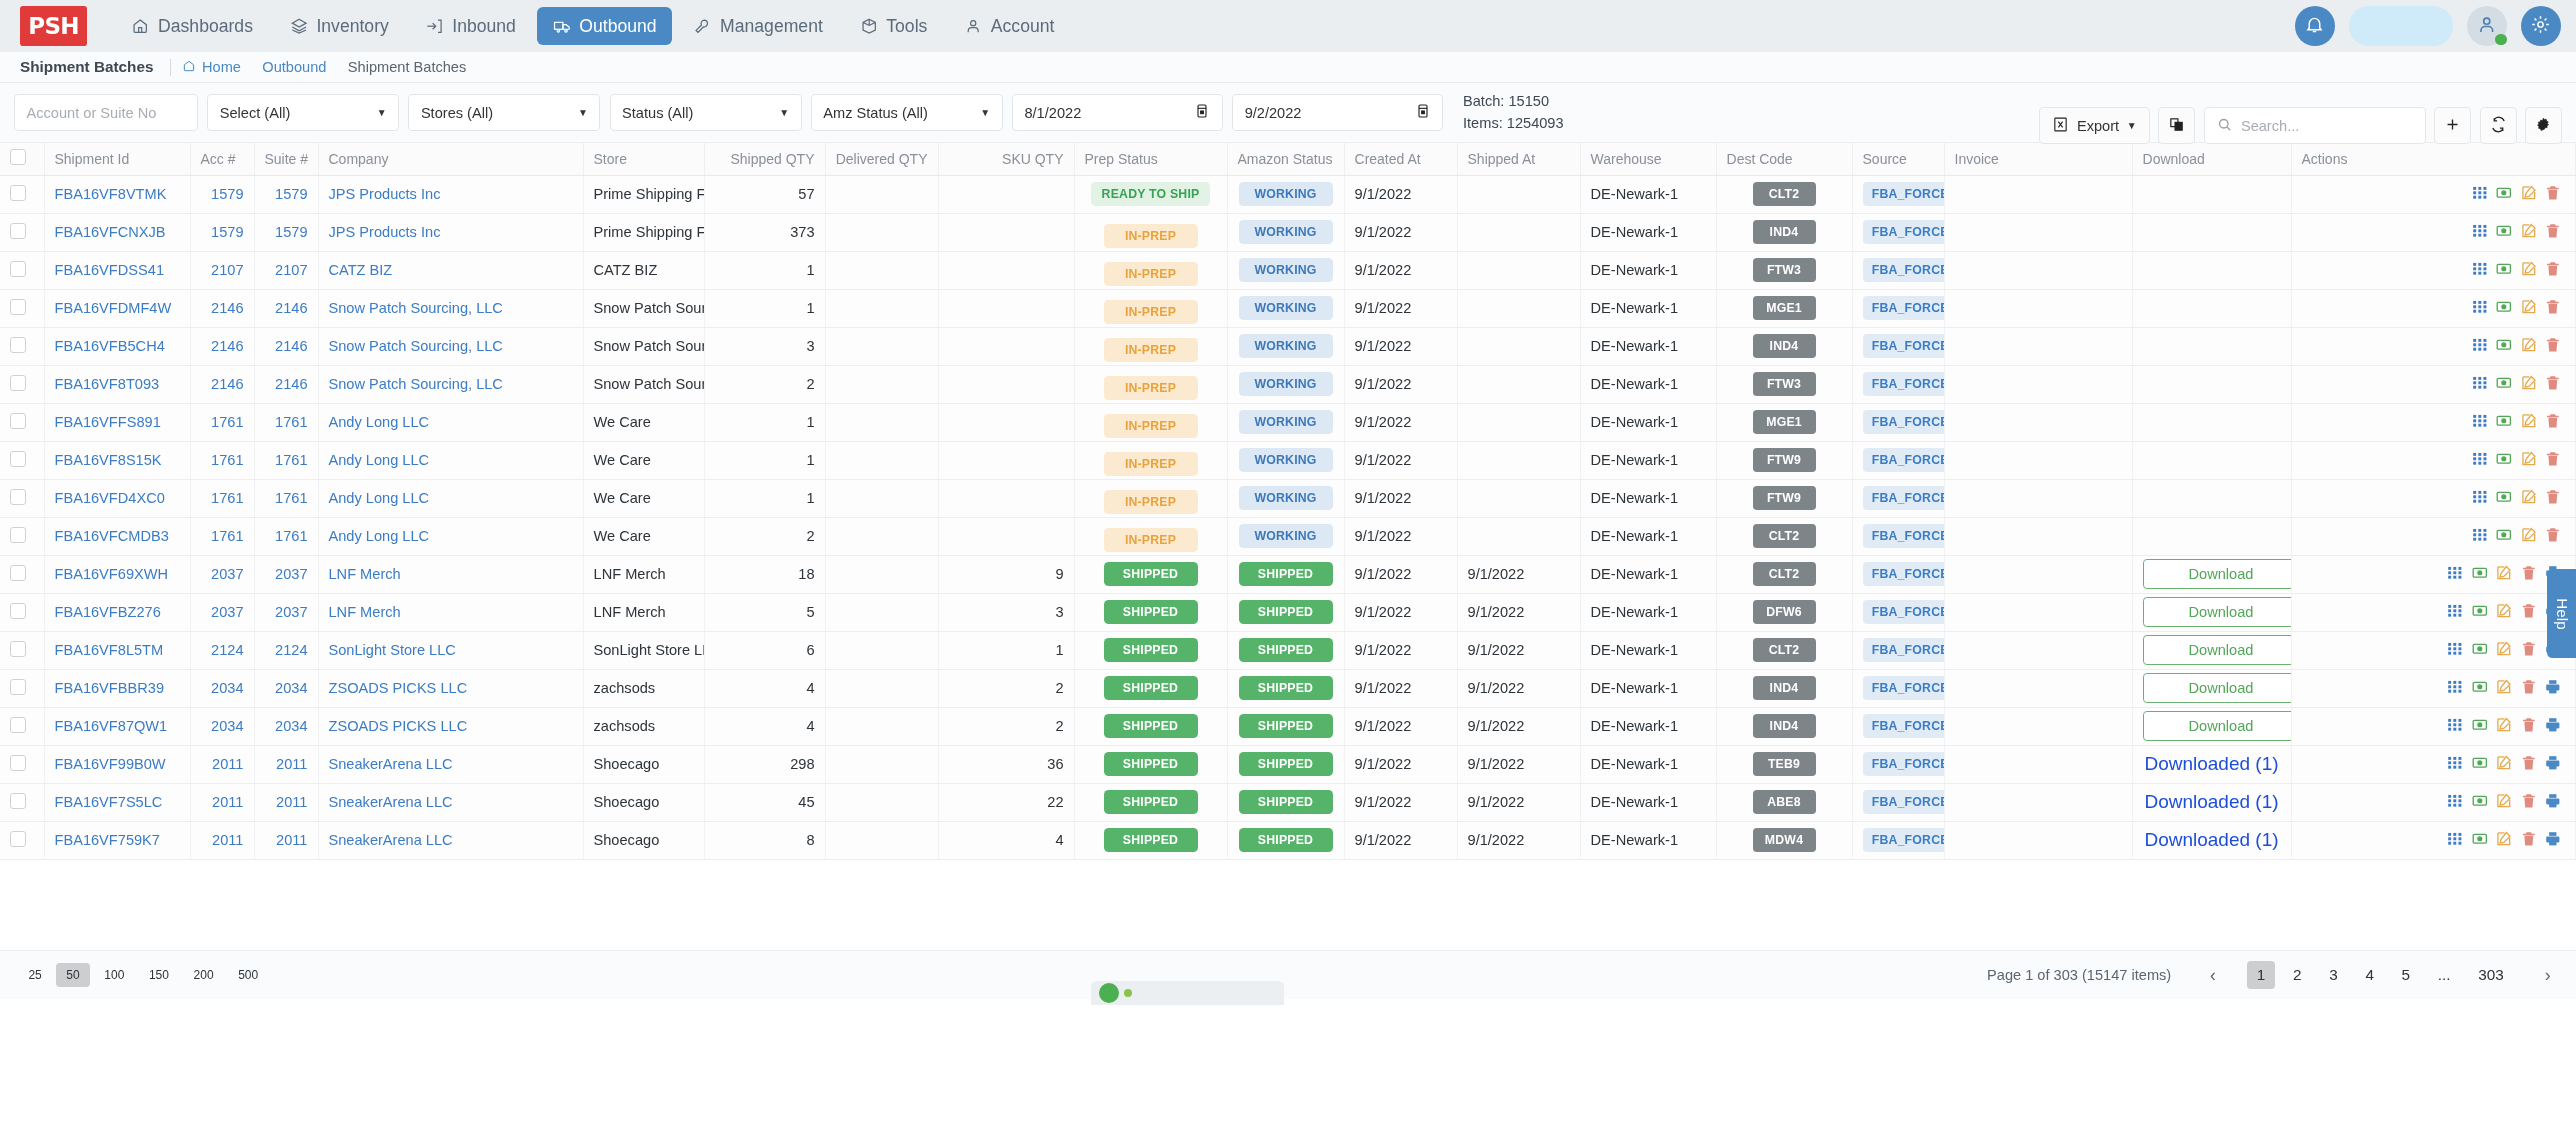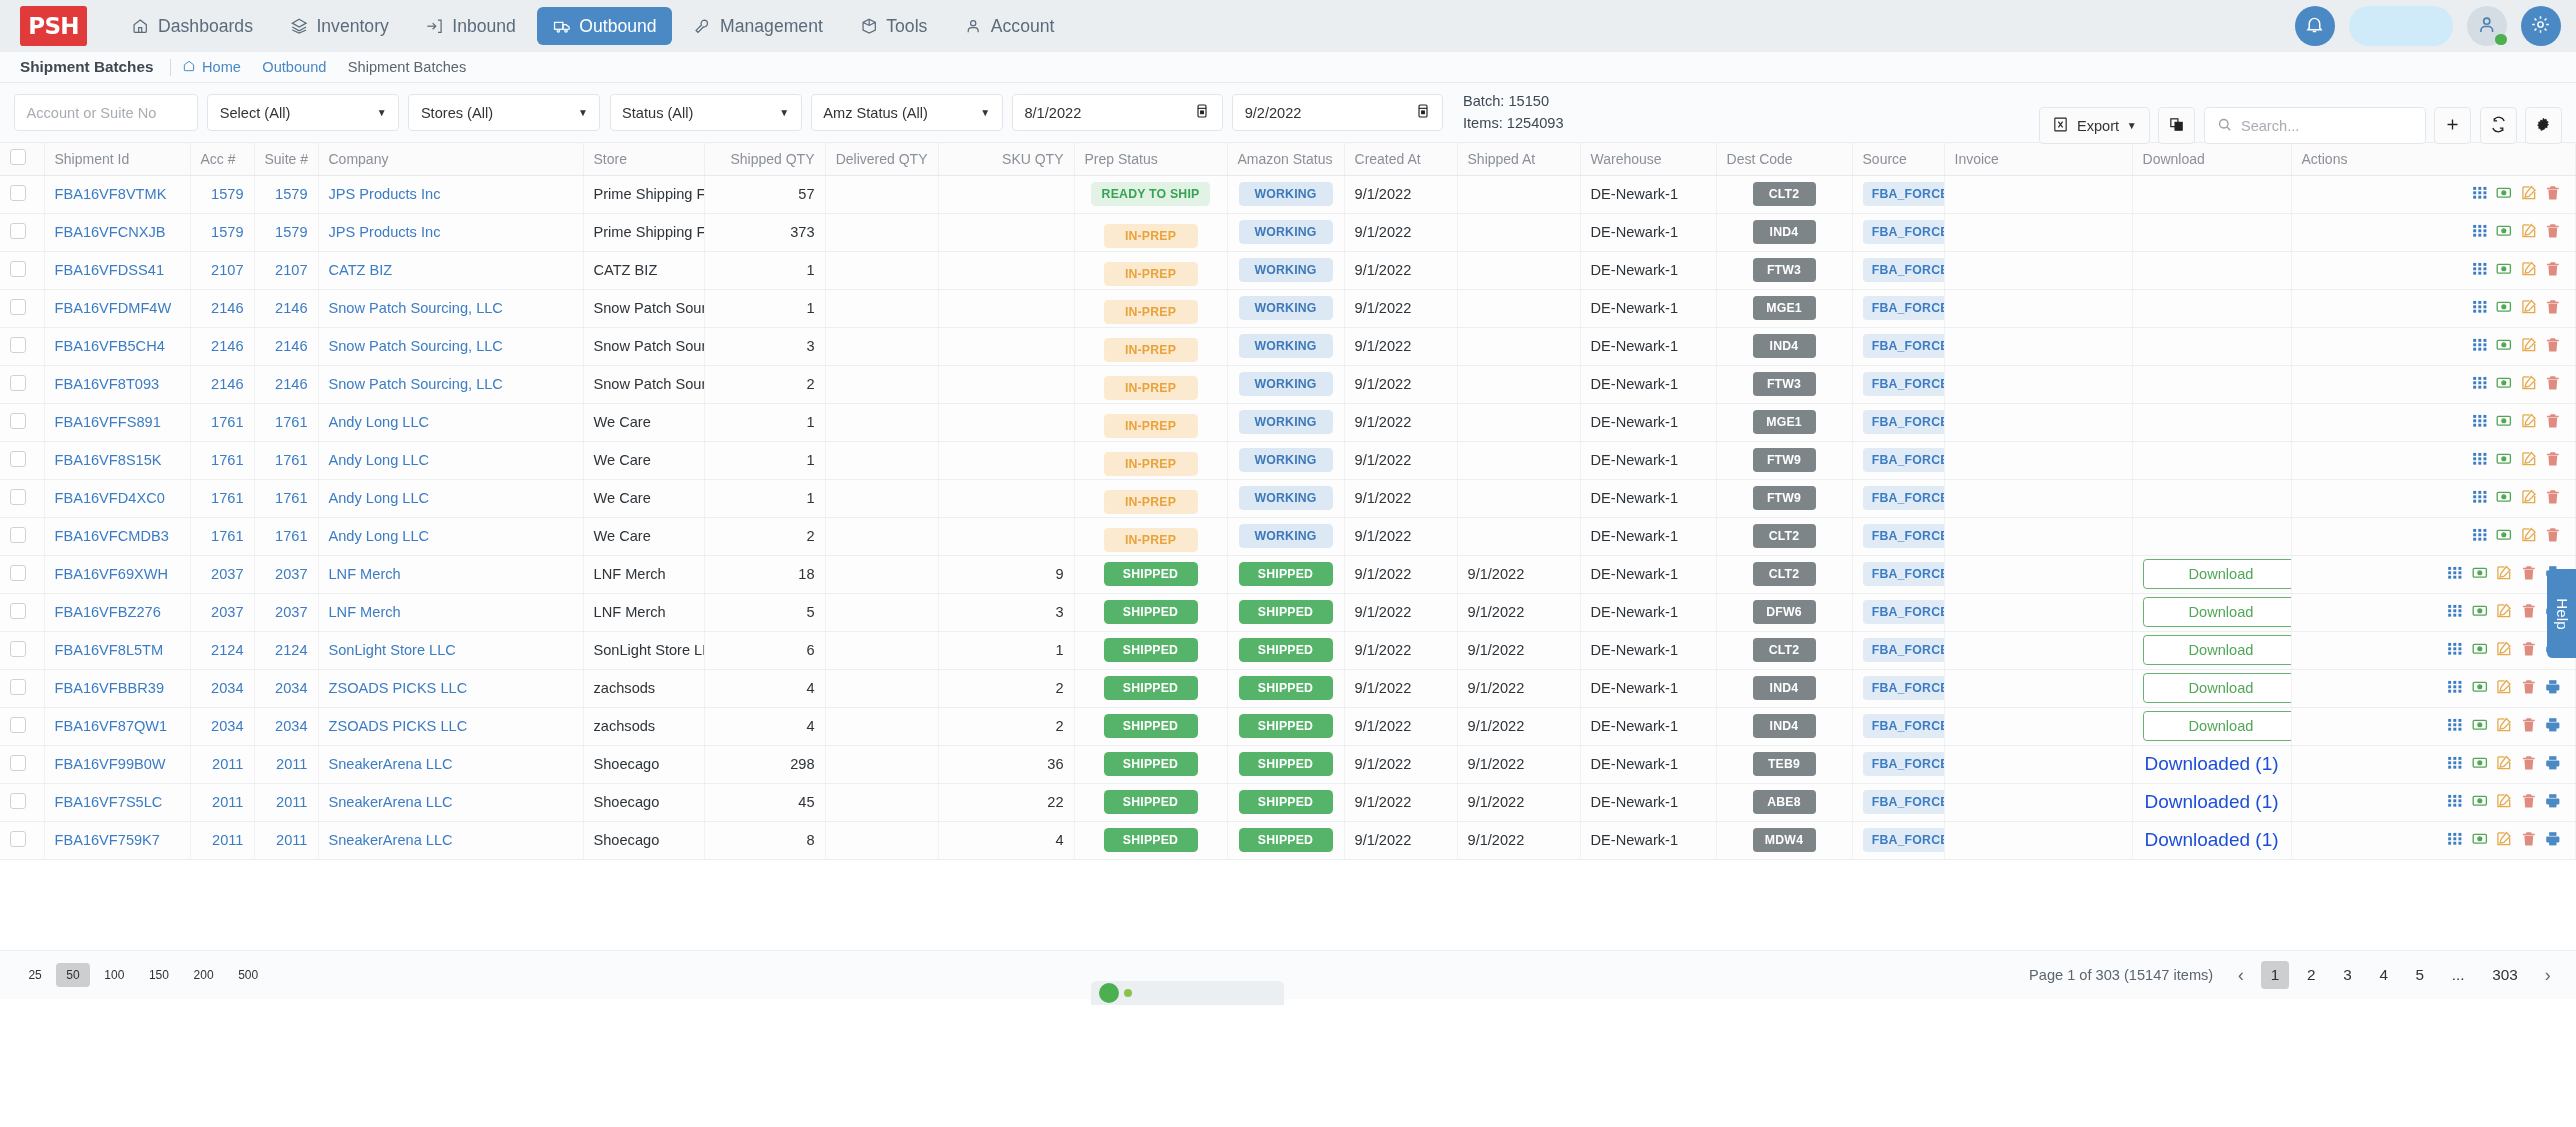"Page 1 of 303 (15147" .pgright { gap: 10px -> 24px }
